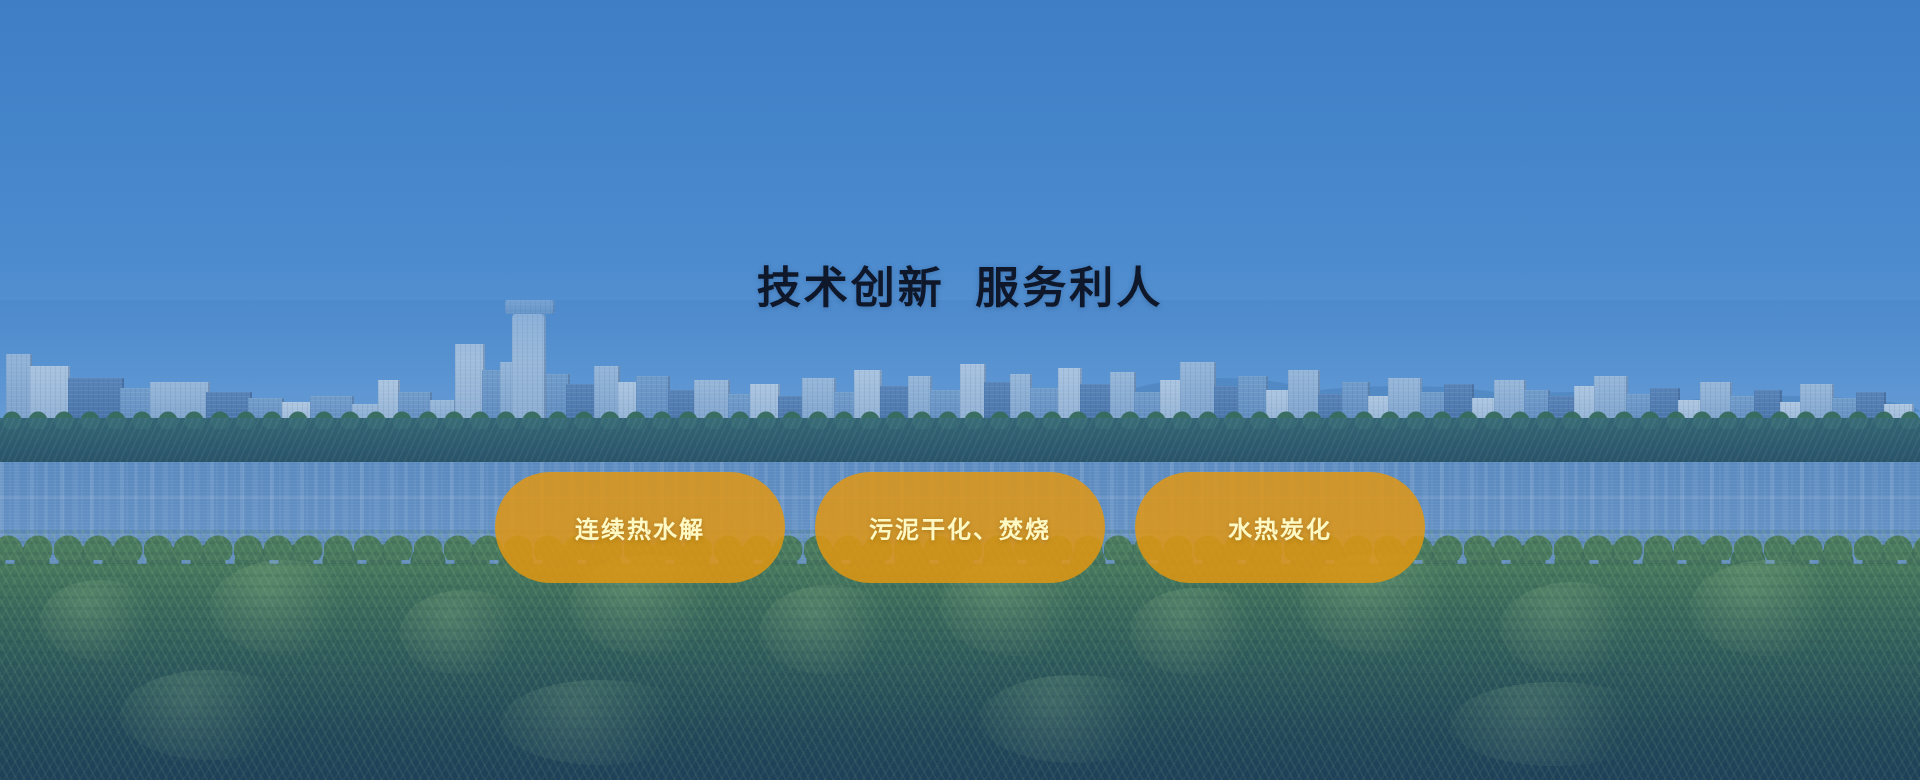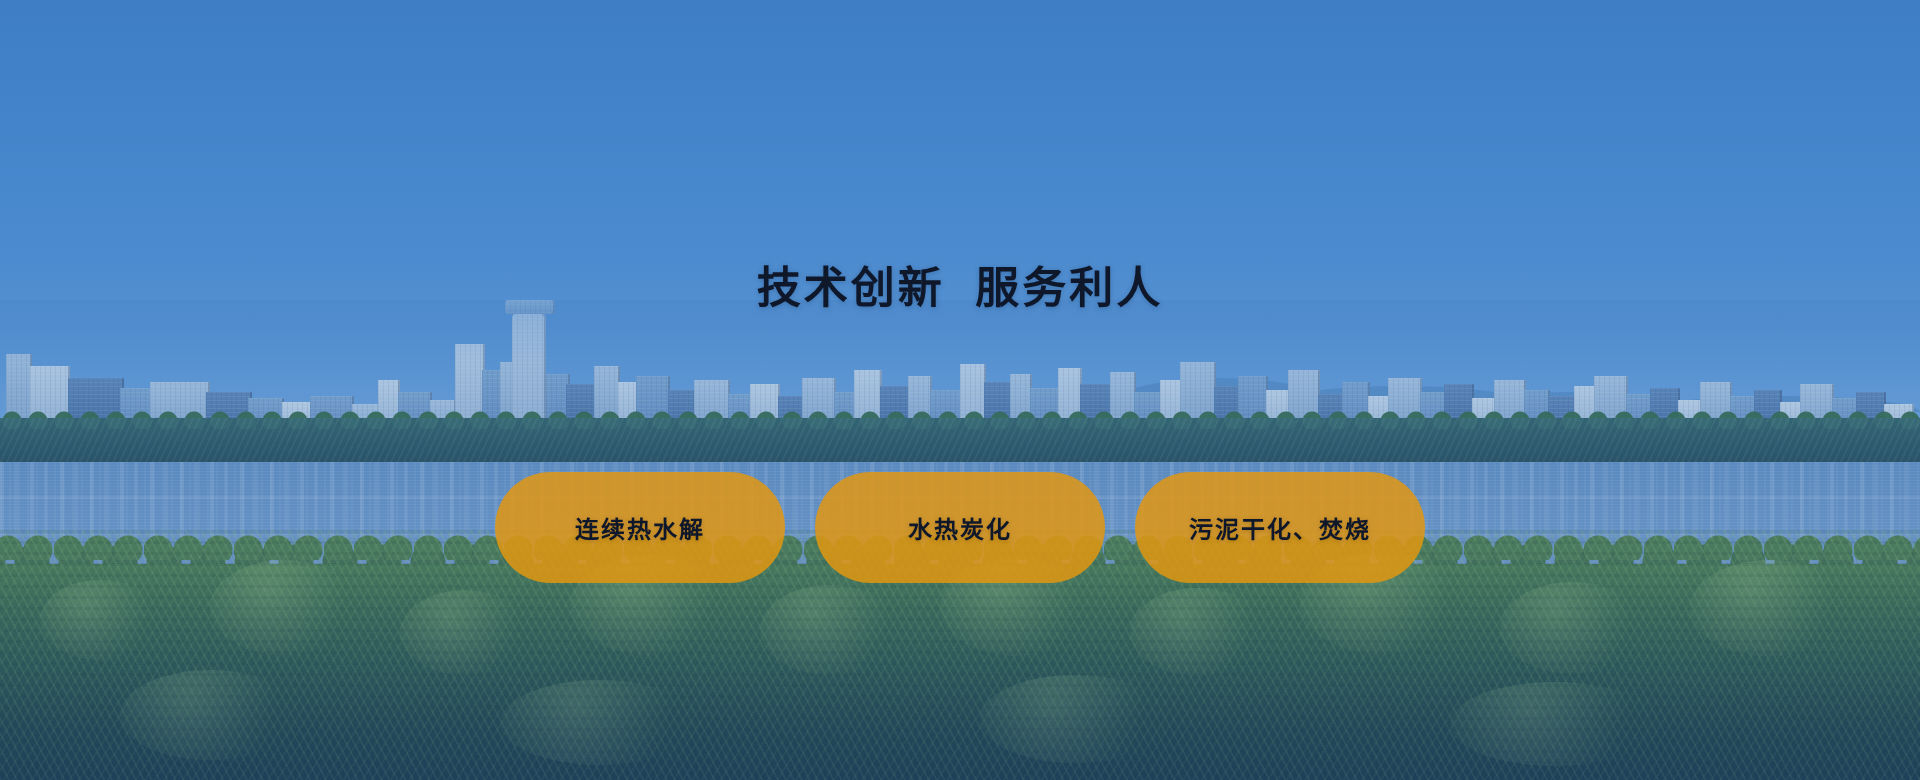"连续热水解" .pill { color: #0f172a -> #fef9c3 }
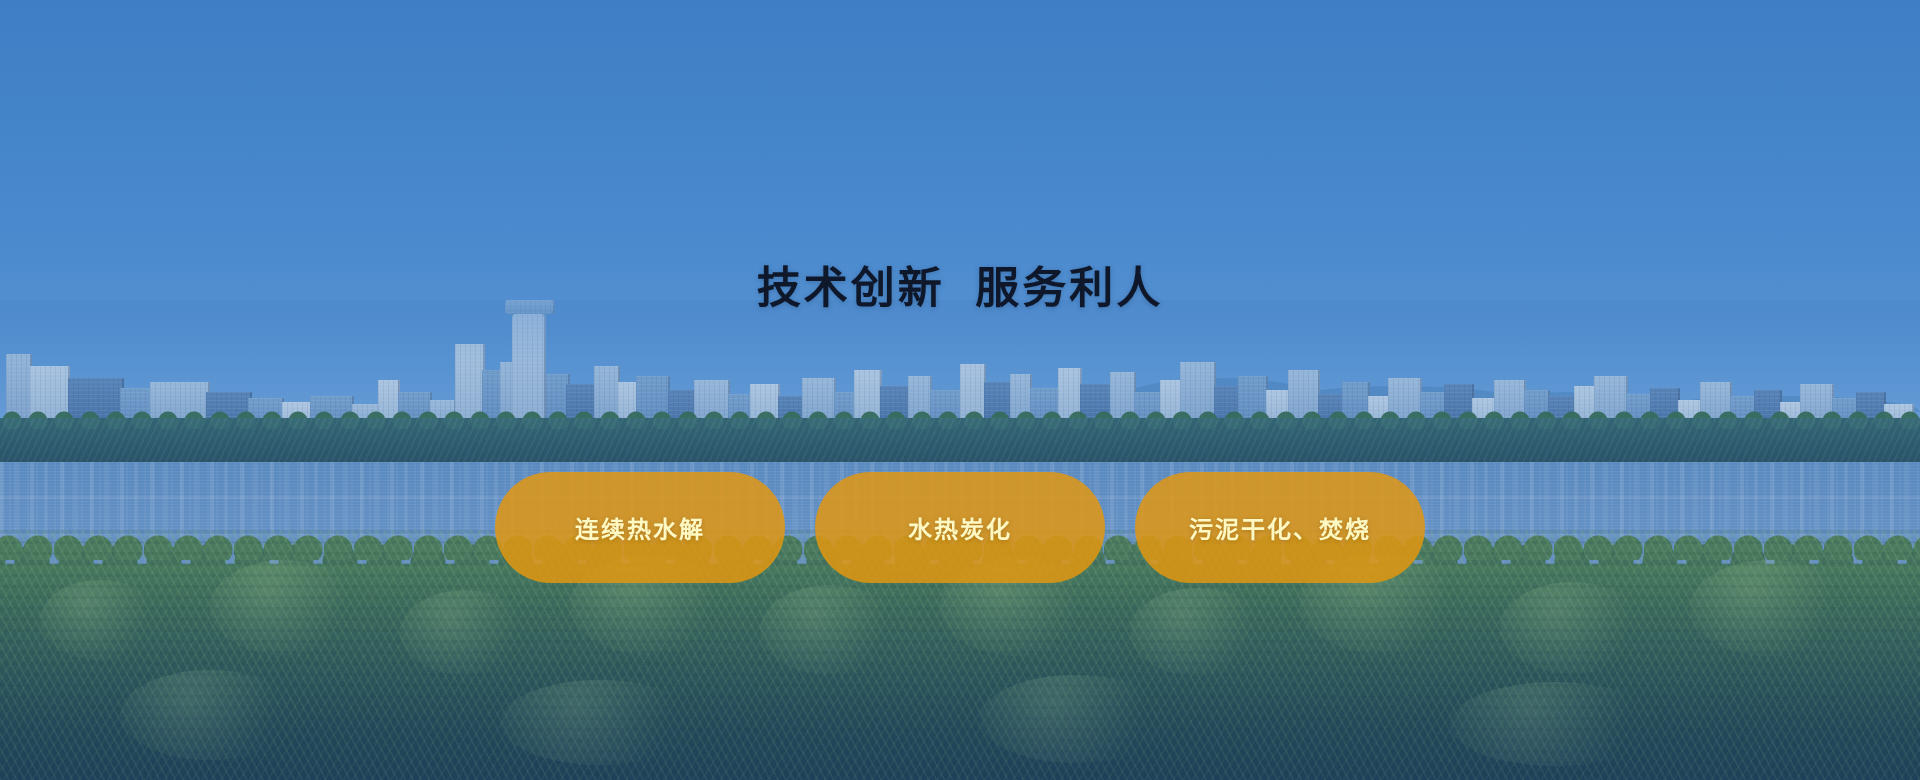"水热炭化" button.pill { order: before "污泥干化、焚烧" -> after "污泥干化、焚烧" }
